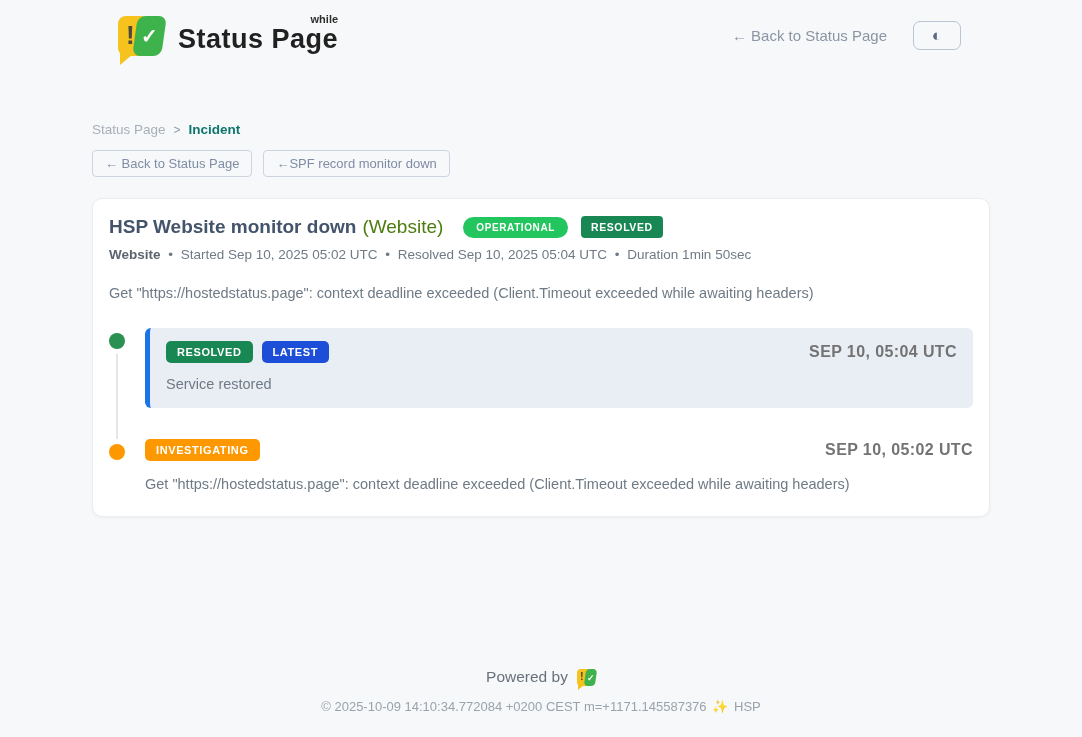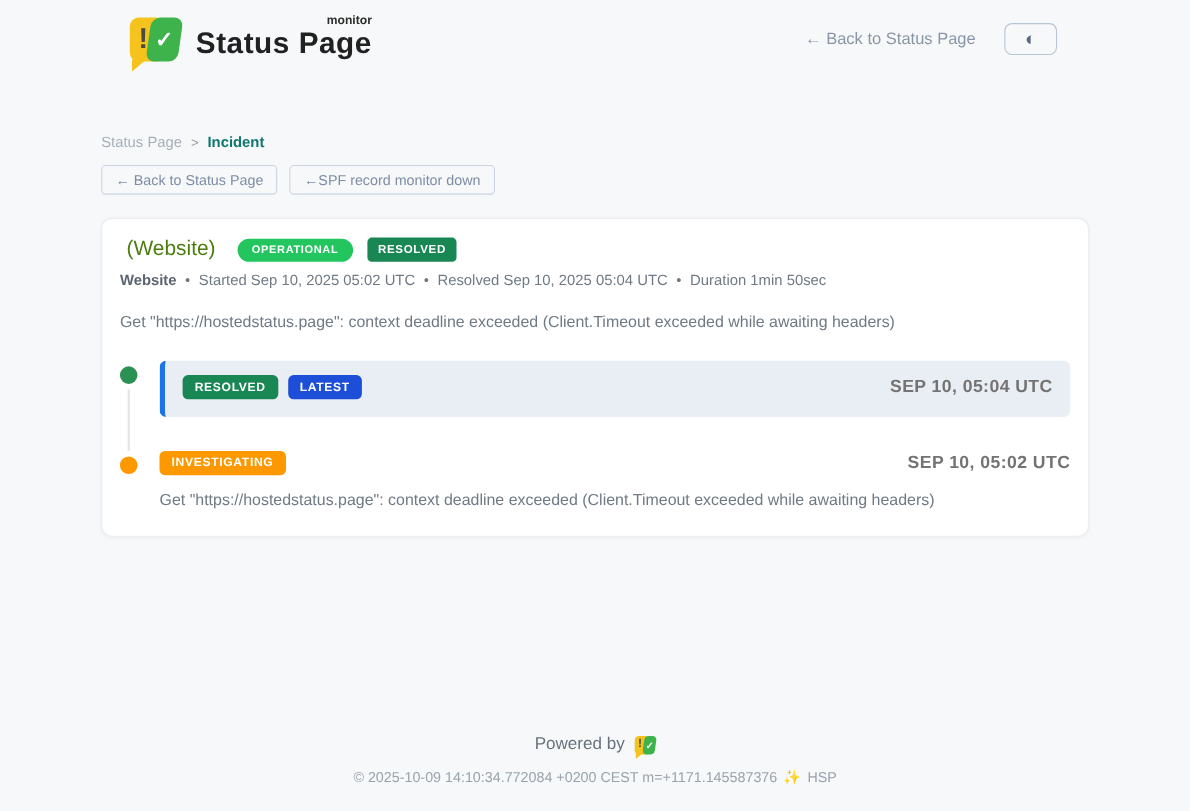"monitor" span.logo-hosted { text: monitor -> while }
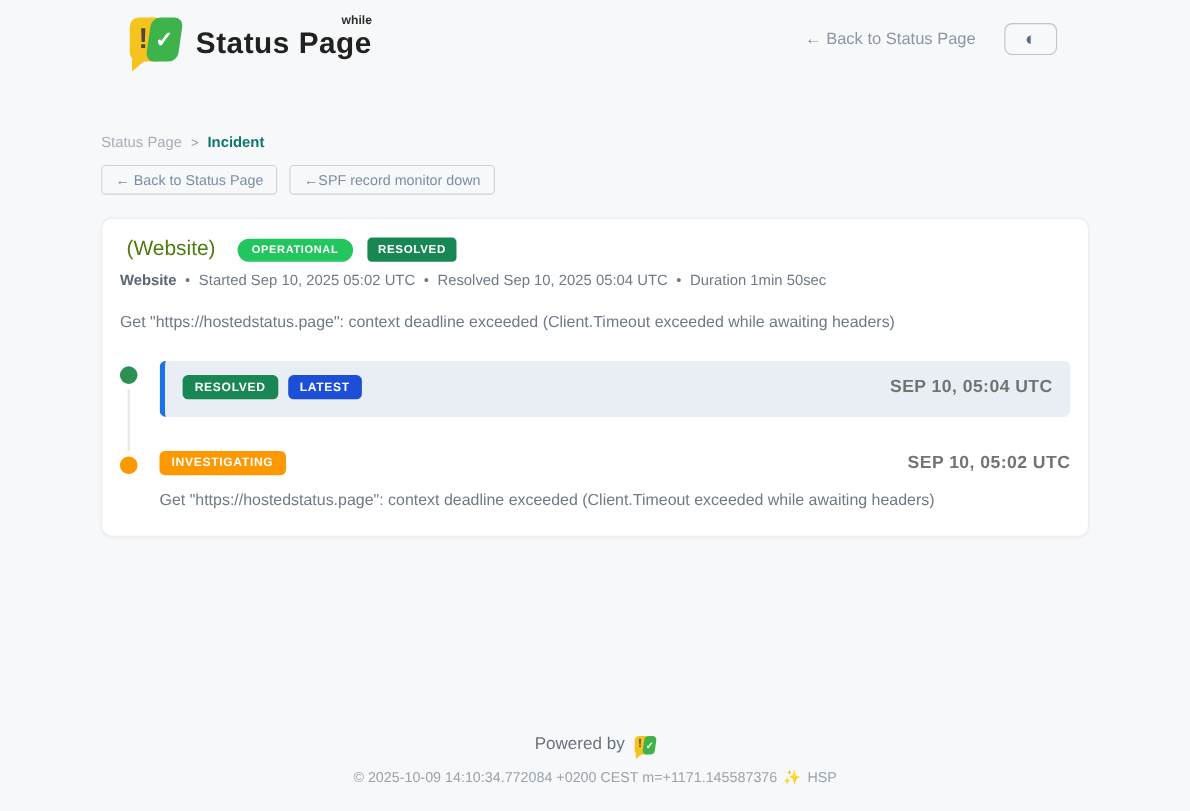"HSP Website monitor down" span.incident-title { html: none -> <span>HSP Website monitor down</span> }
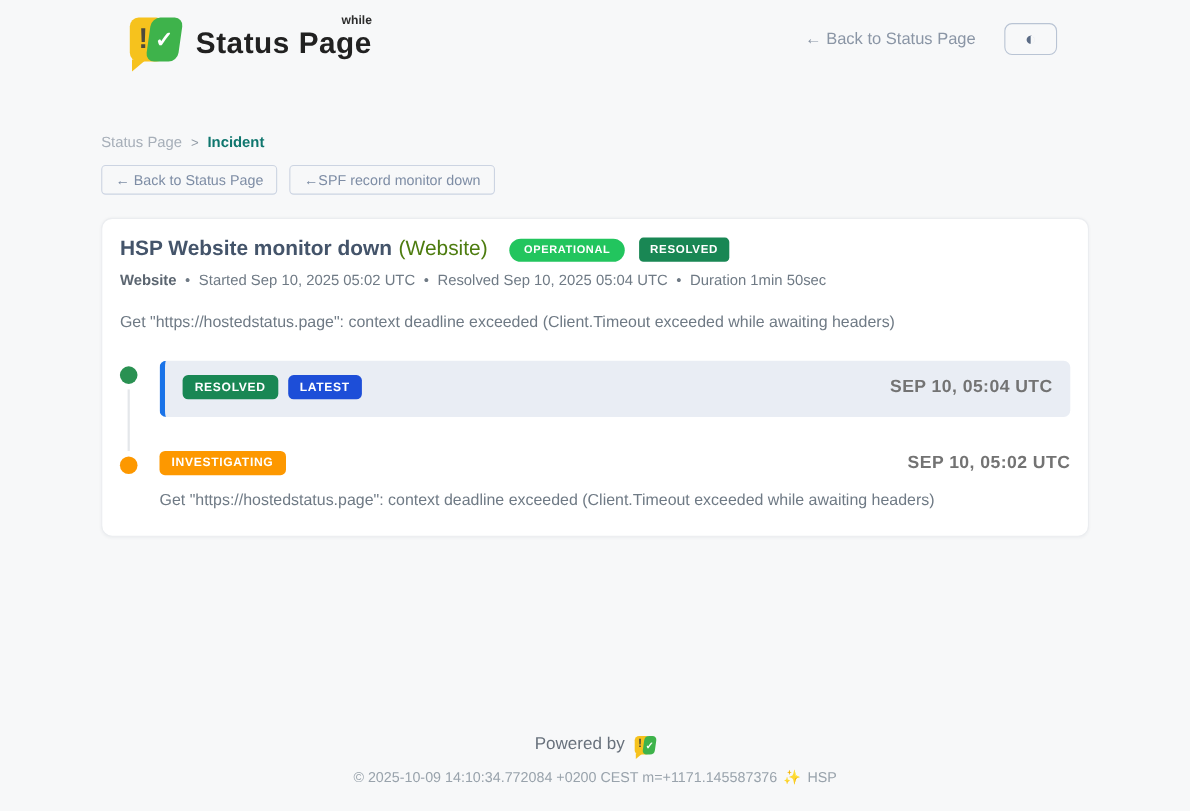"Service restored" div.tl-msg { html: none -> <div>Service restored</div> }
